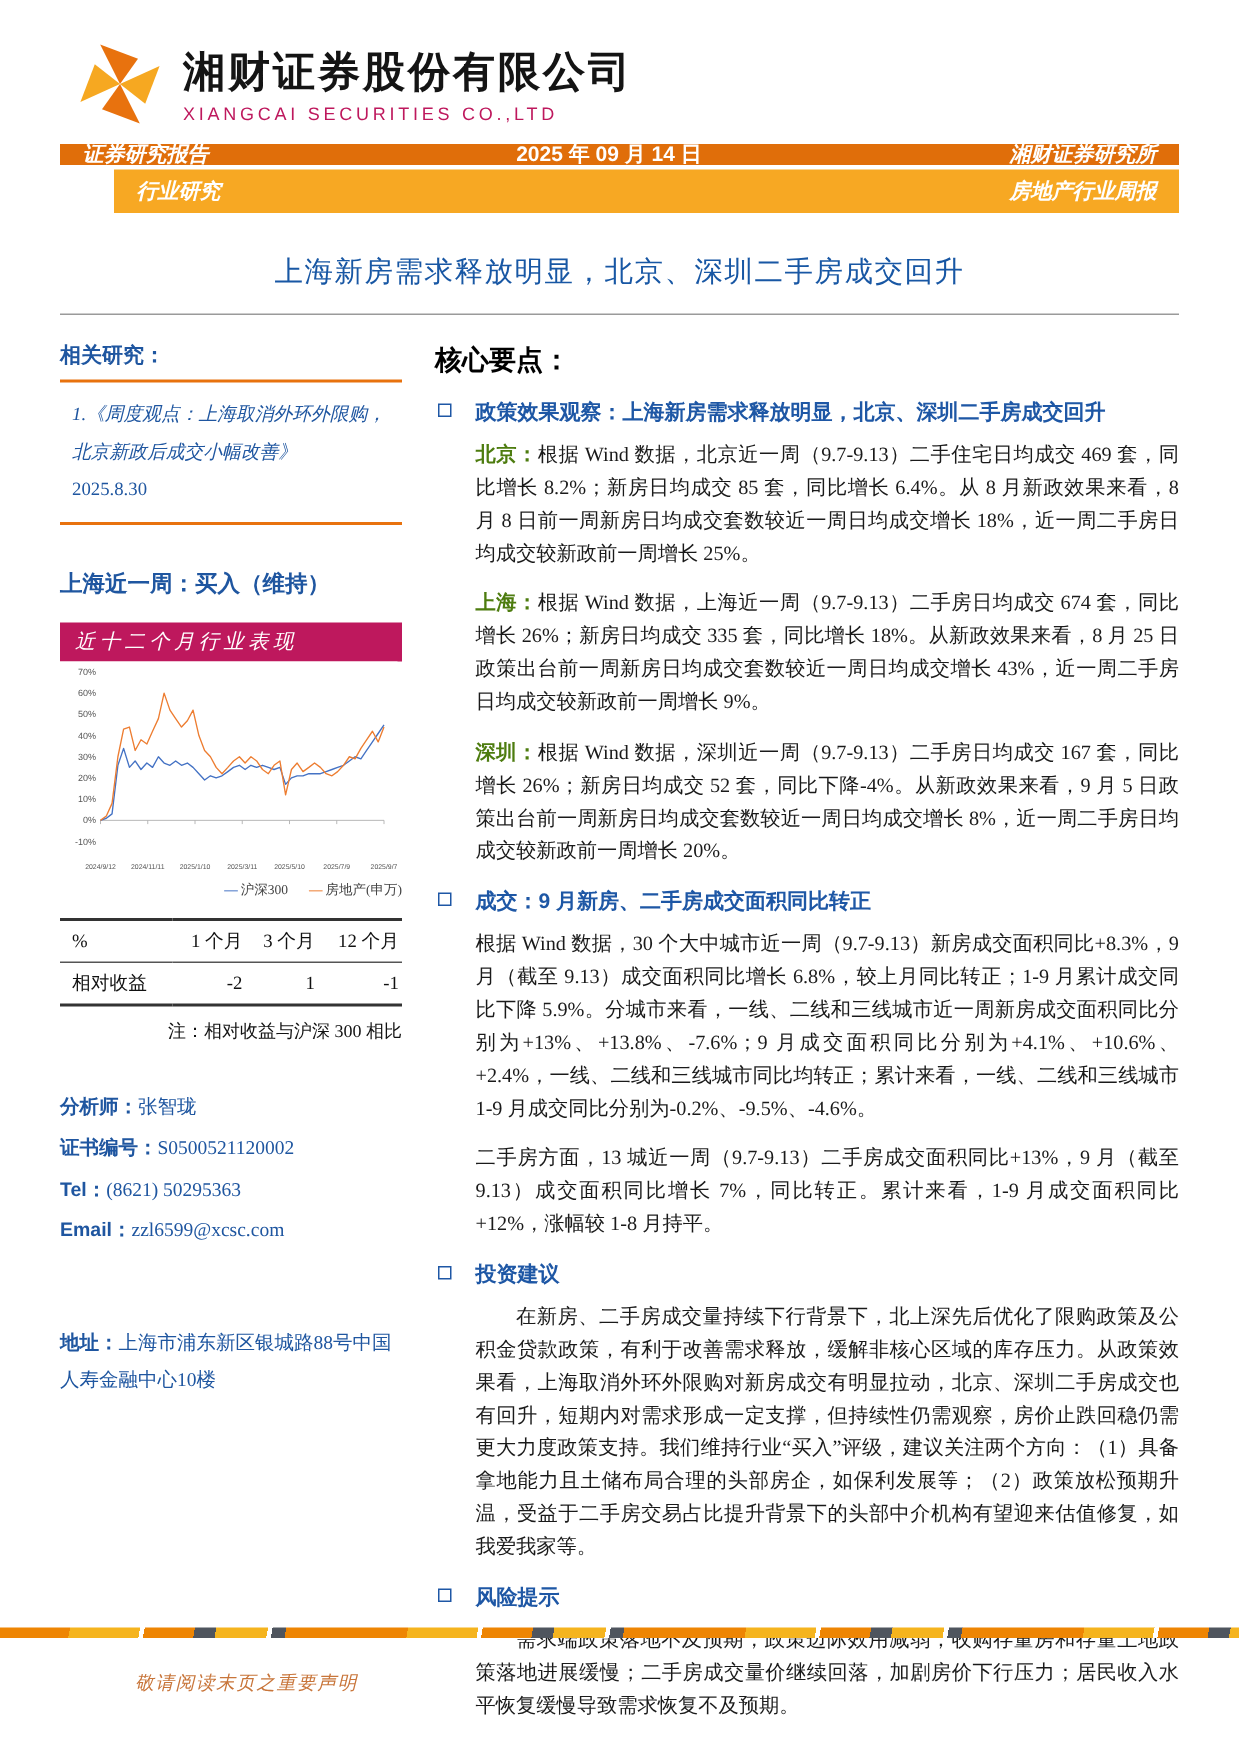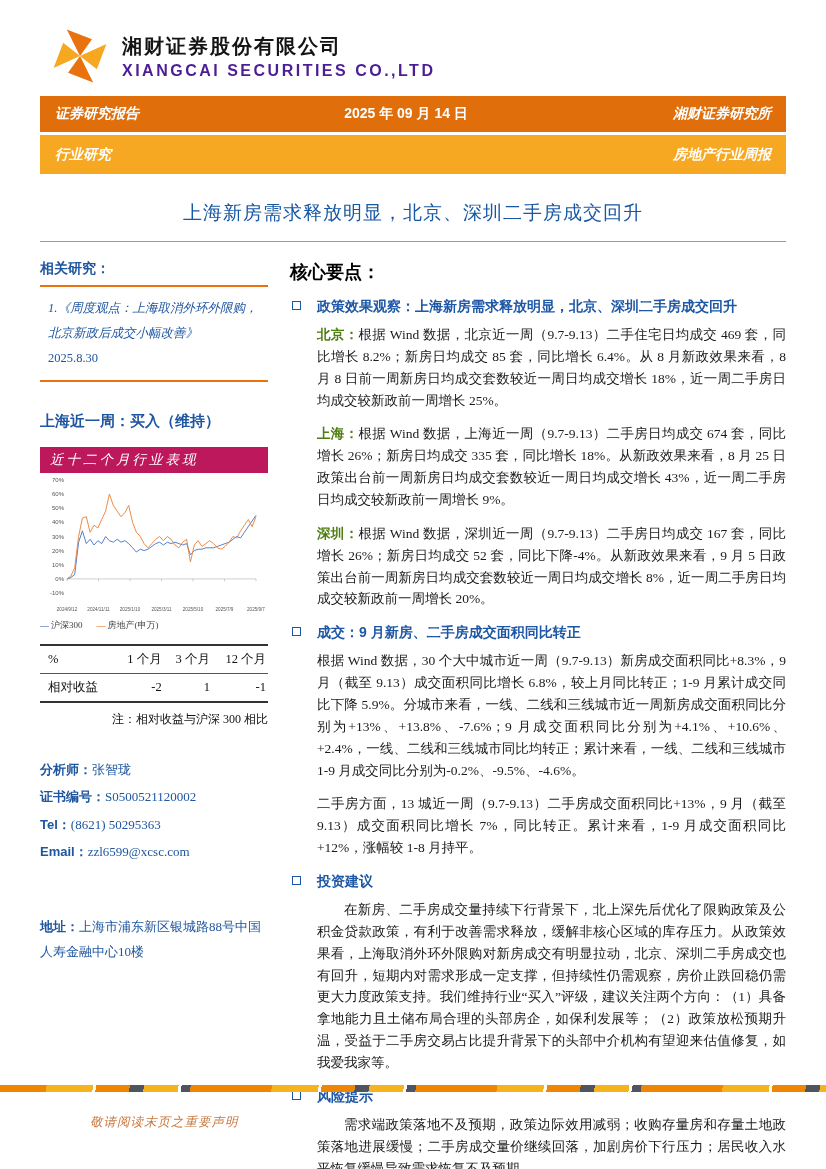"湘财证券股份有限公司" .brand-cn { font-size: 20px -> 28px }
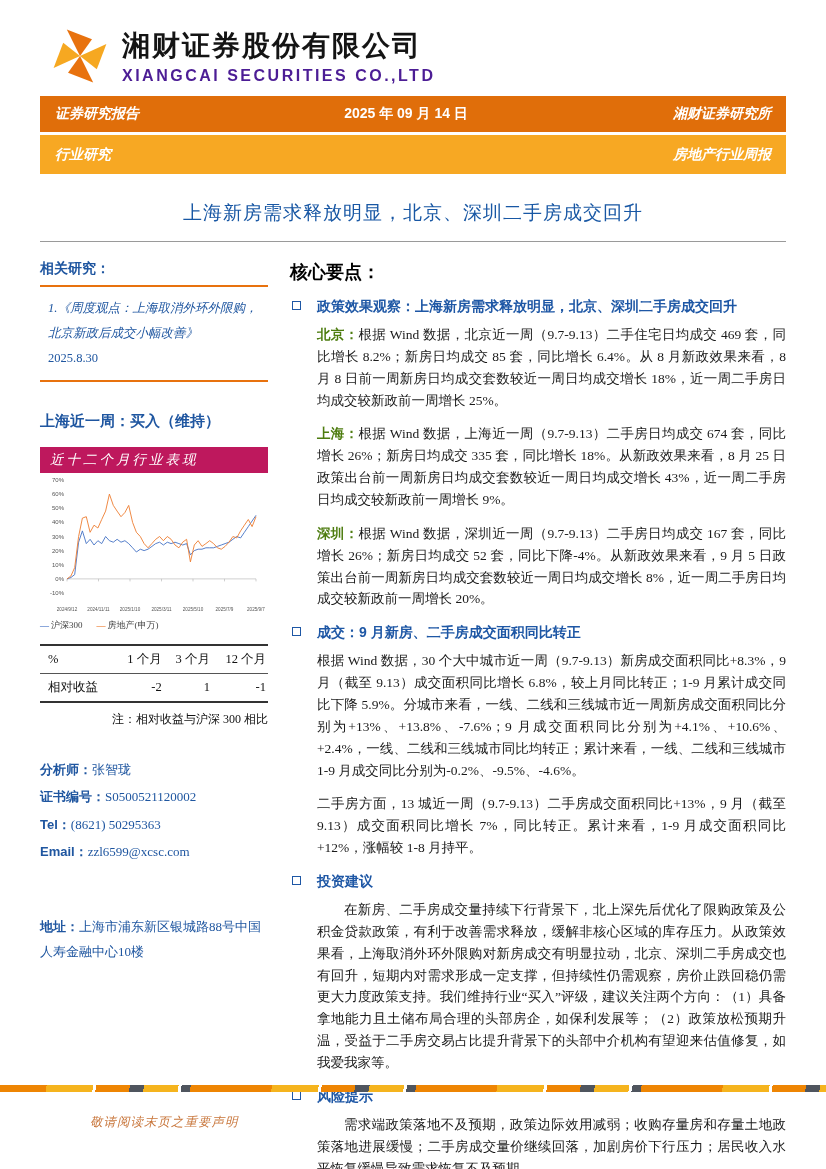"XIANGCAI SECURITIES CO.,LTD" .brand-en { color: #4c1d95 -> #be185d; font-size: 16px -> 12px; font-weight: bold -> normal }
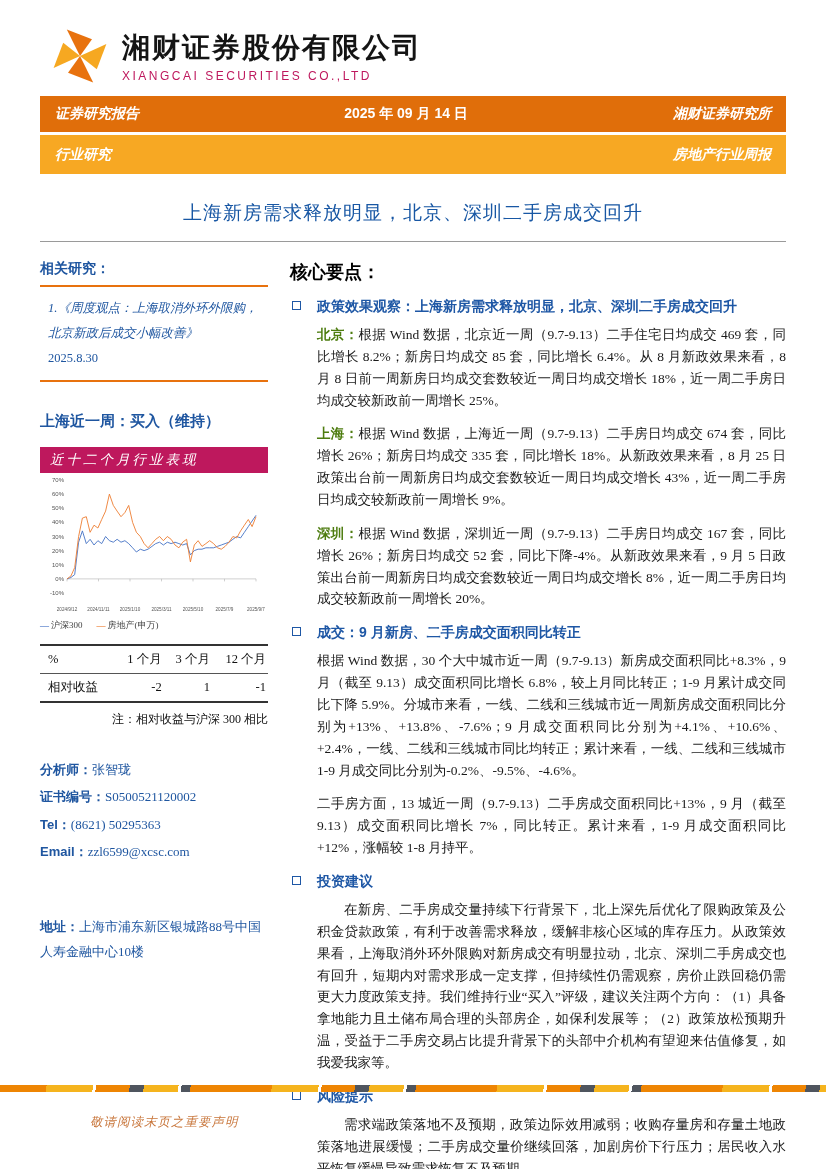"证券研究报告" .bar { height: 36px -> 14px }
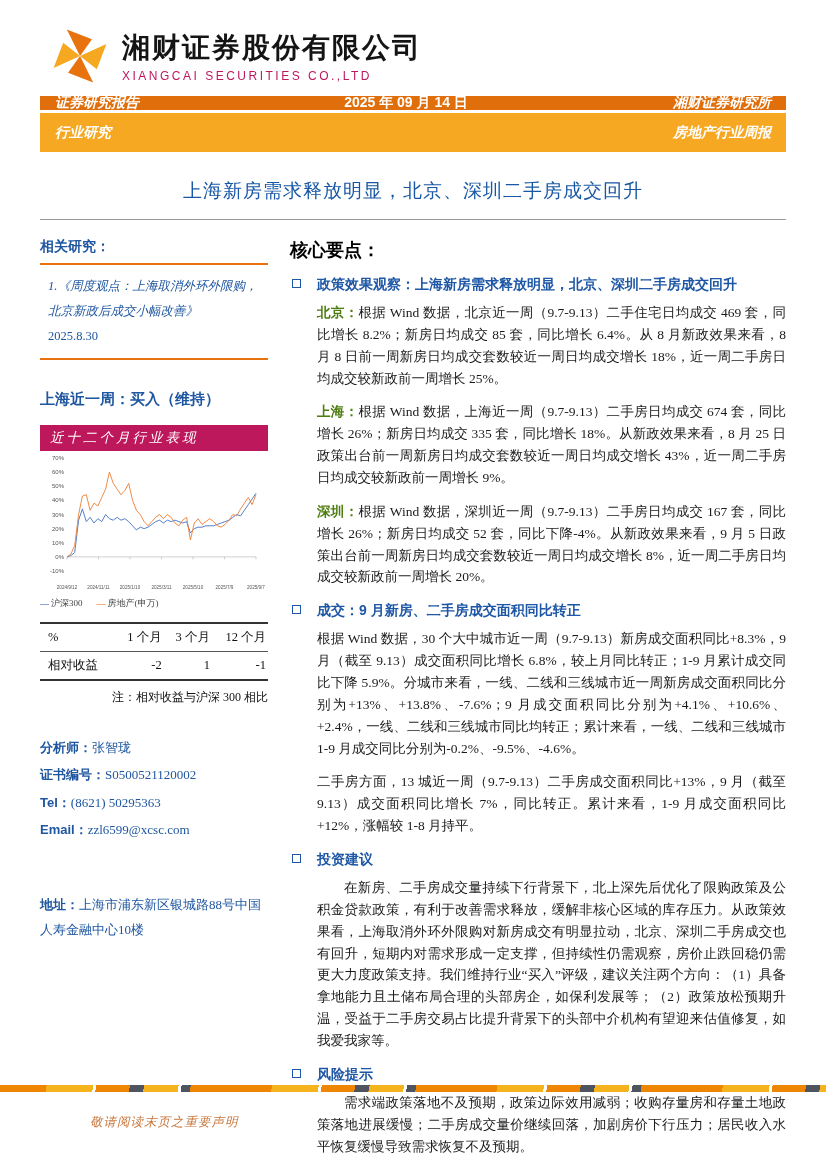"行业研究" .bar-light { height: 39px -> 29px; margin-left: none -> 36px }
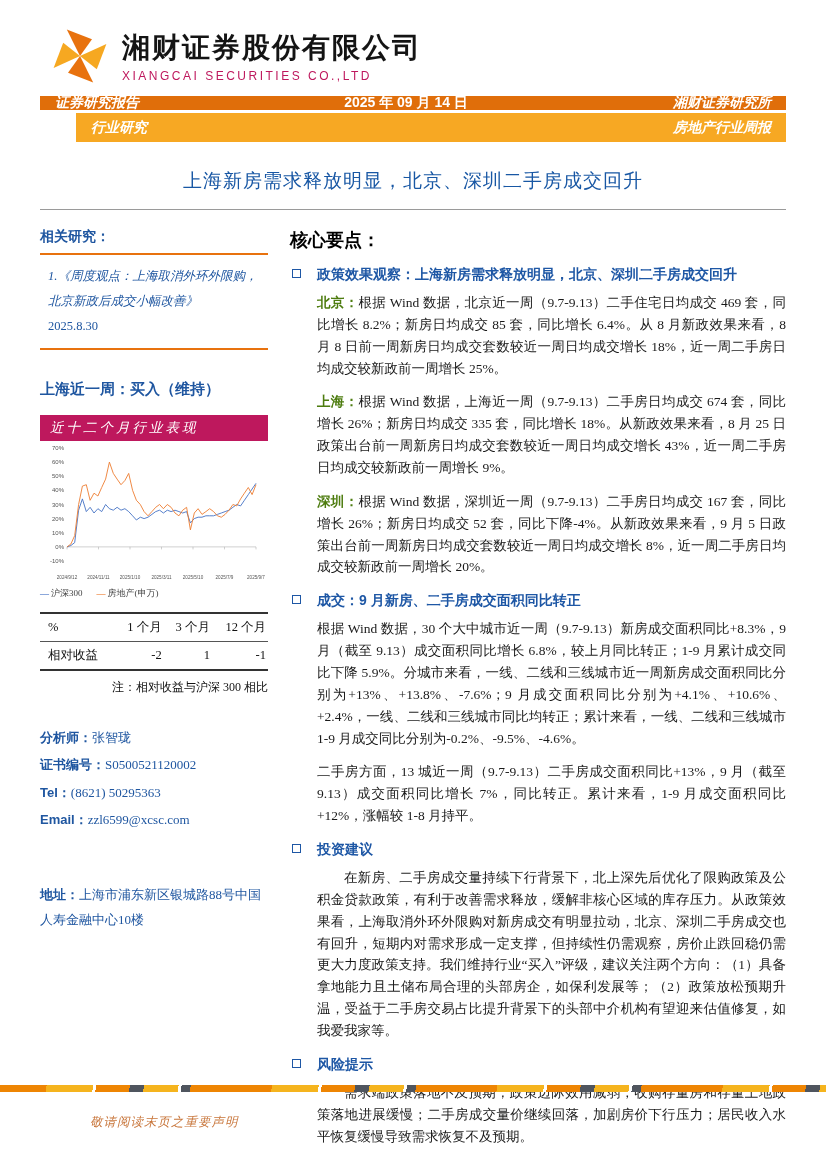"— 沪深300" .legend { justify-content: flex-start -> flex-end }
